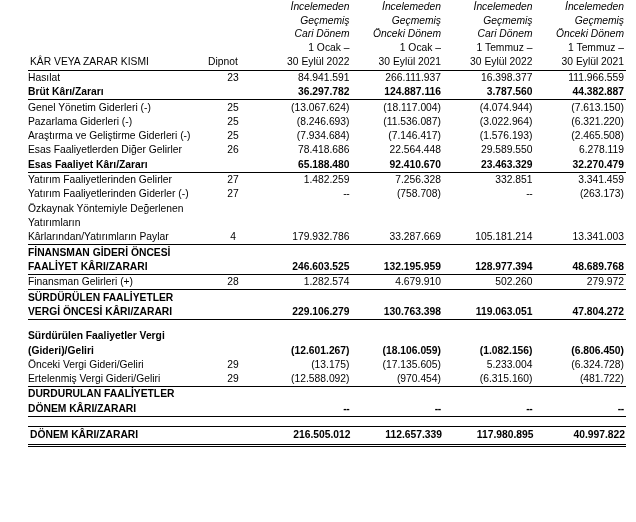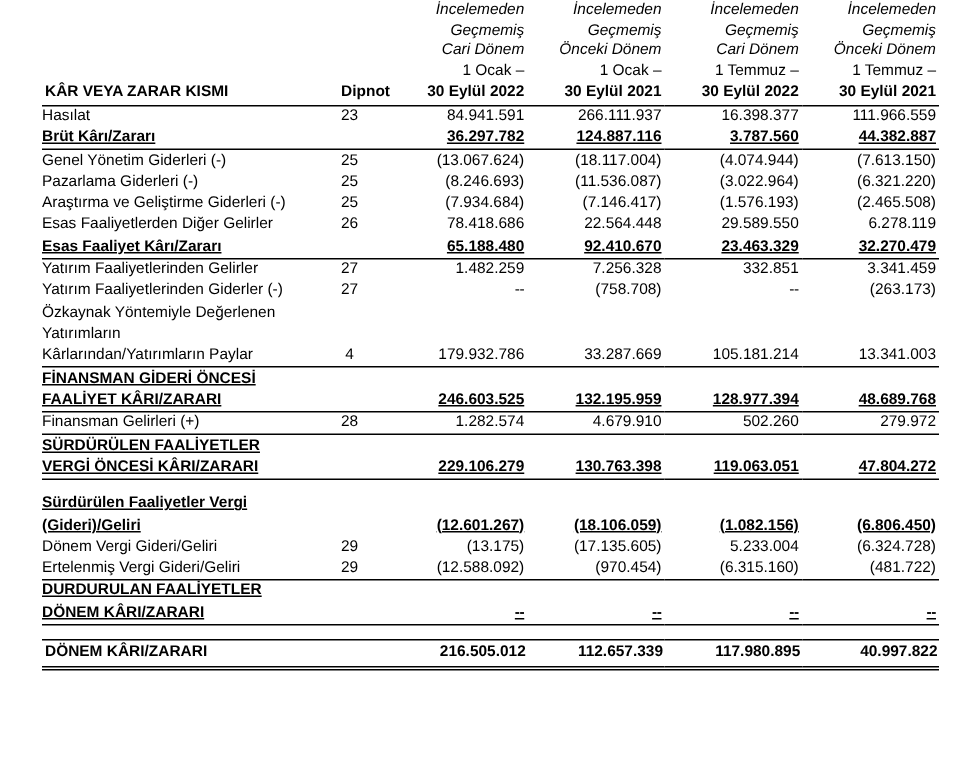"KÂR VEYA ZARAR KISMI" tr.title-row > td { font-weight: bold -> normal }
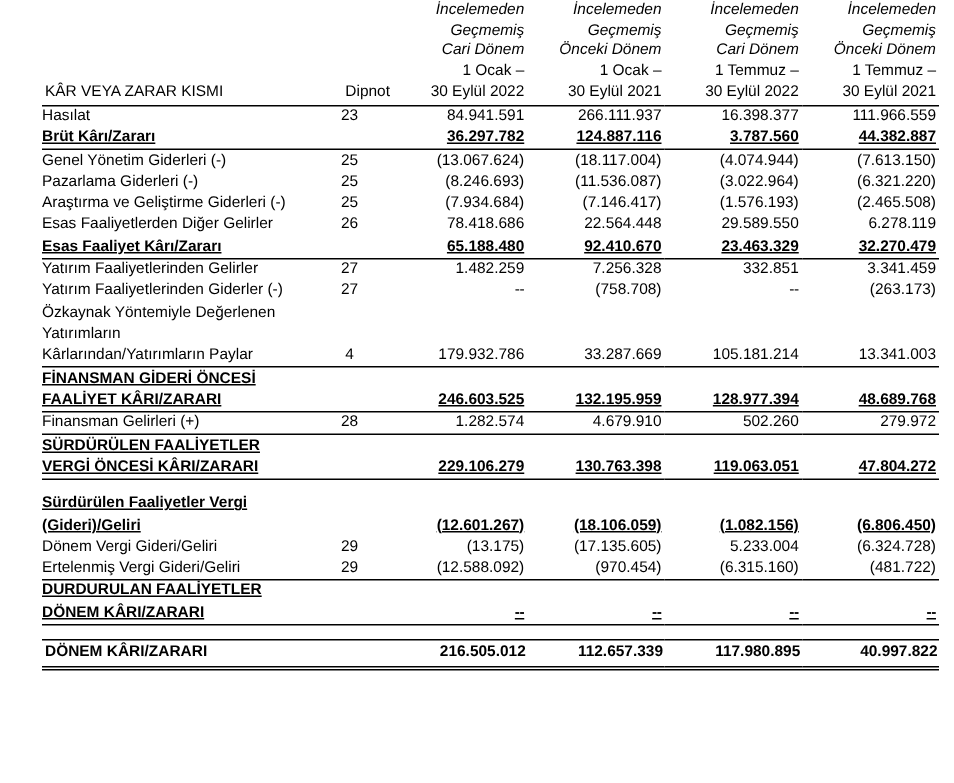"Dipnot" tr.title-row > td.note { text-align: right -> left }
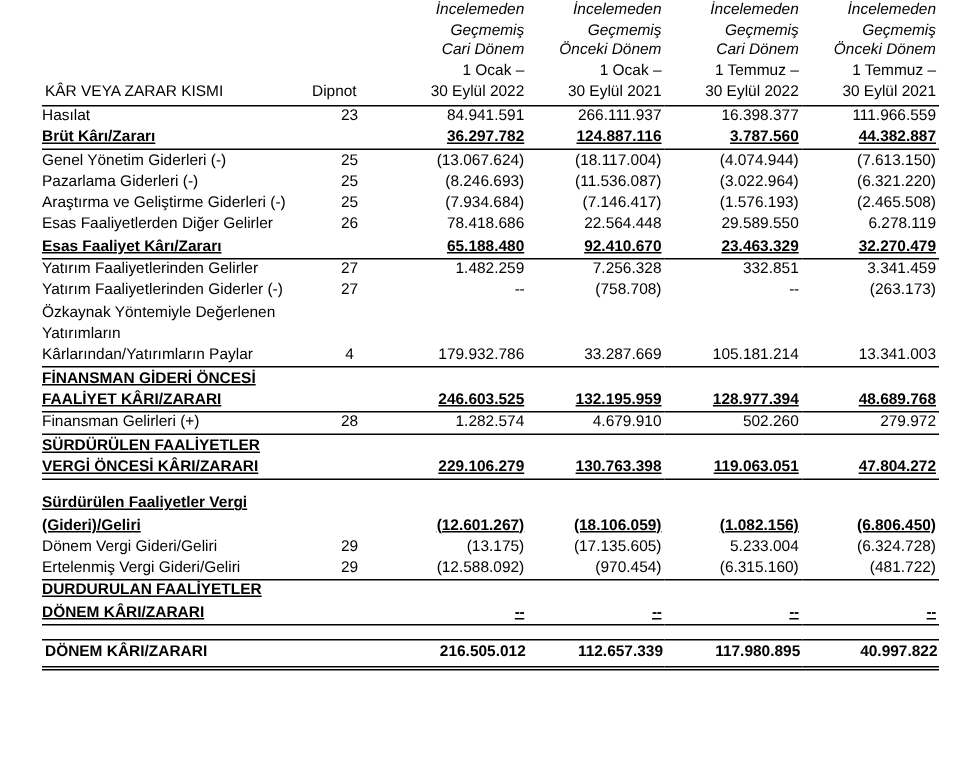"Brüt Kârı/Zararı" tr.bold > td { text-decoration: underline -> none }
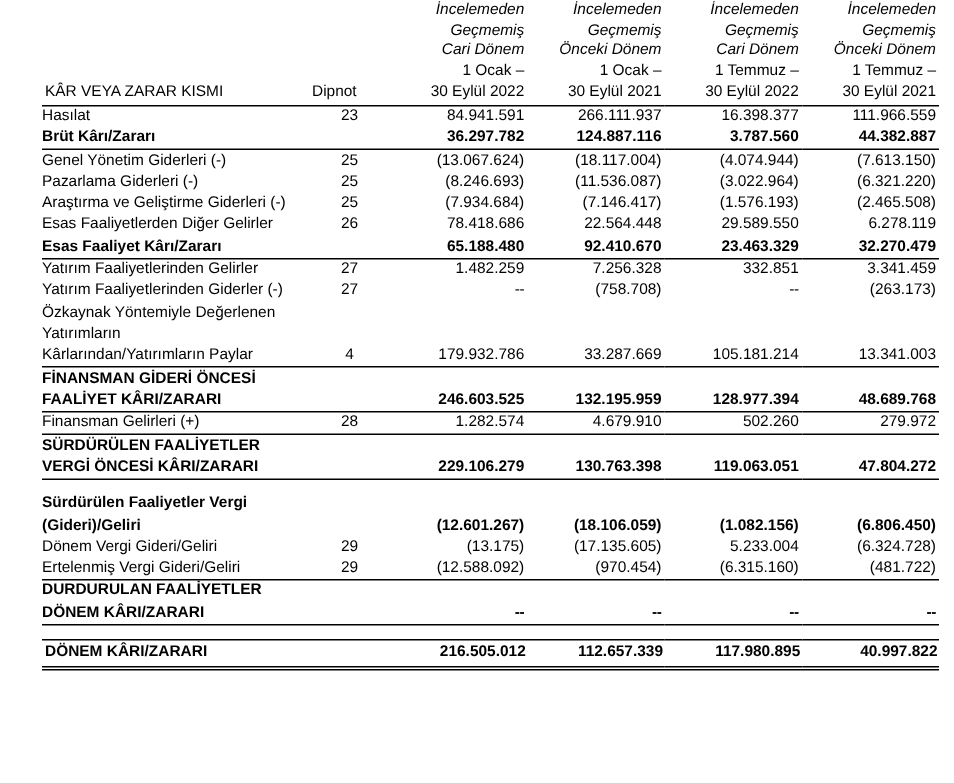"Dönem Vergi Gideri/Geliri" td.lbl { text: Dönem -> Önceki }
